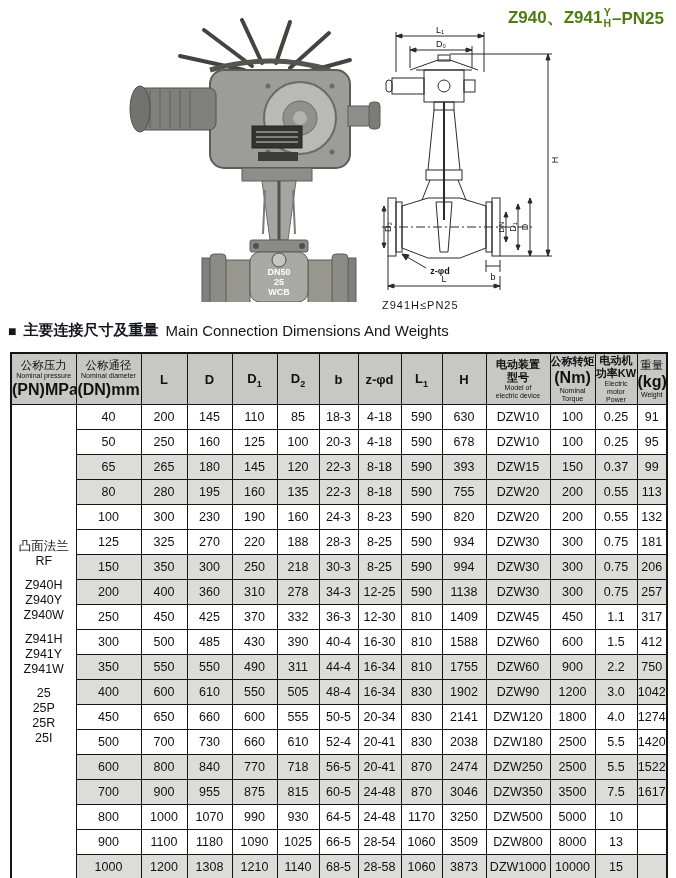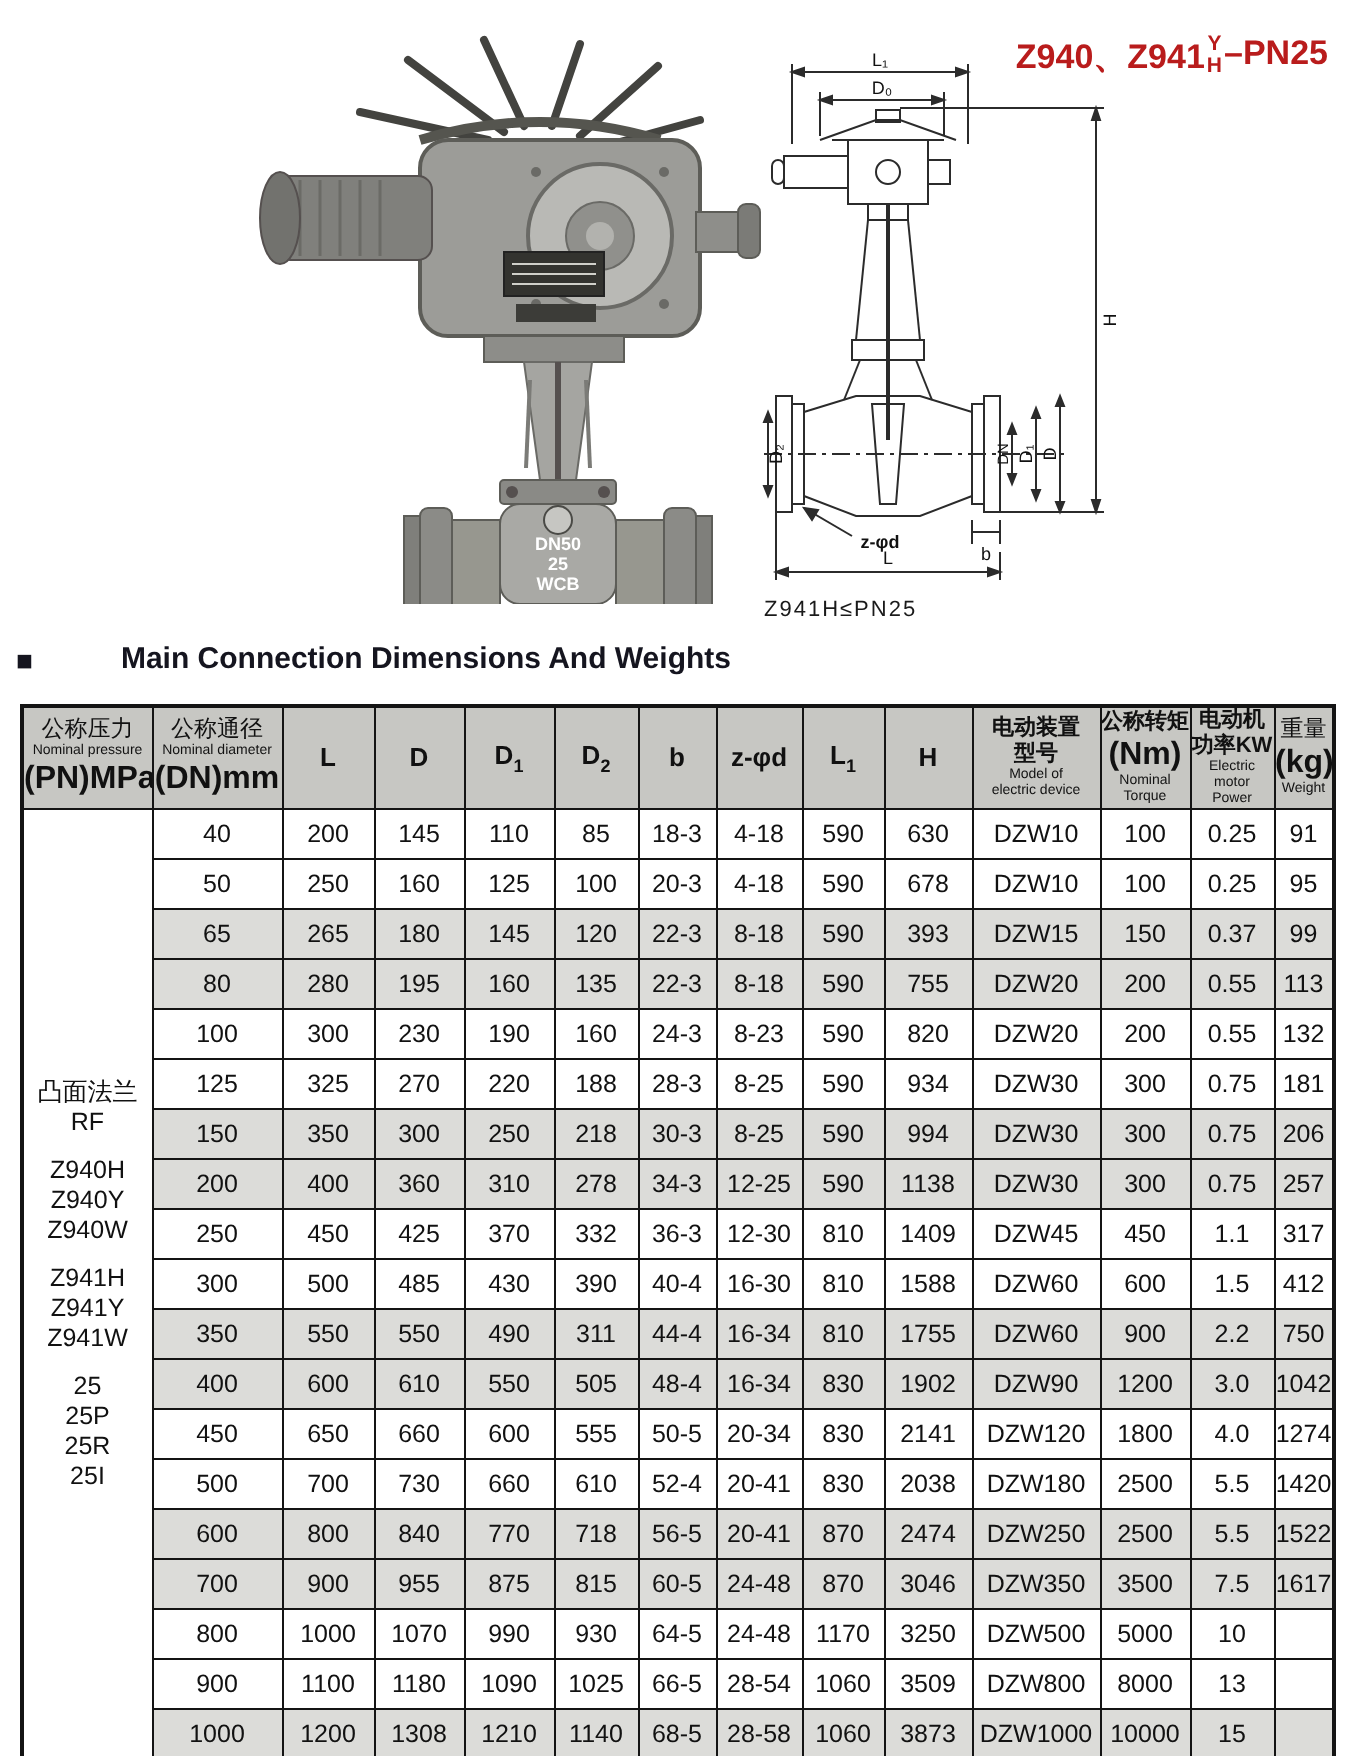"Z940、Z941" .title { align-items: flex-start -> flex-end; color: #b91c1c -> #4d7c0f; top: 17px -> 6px }
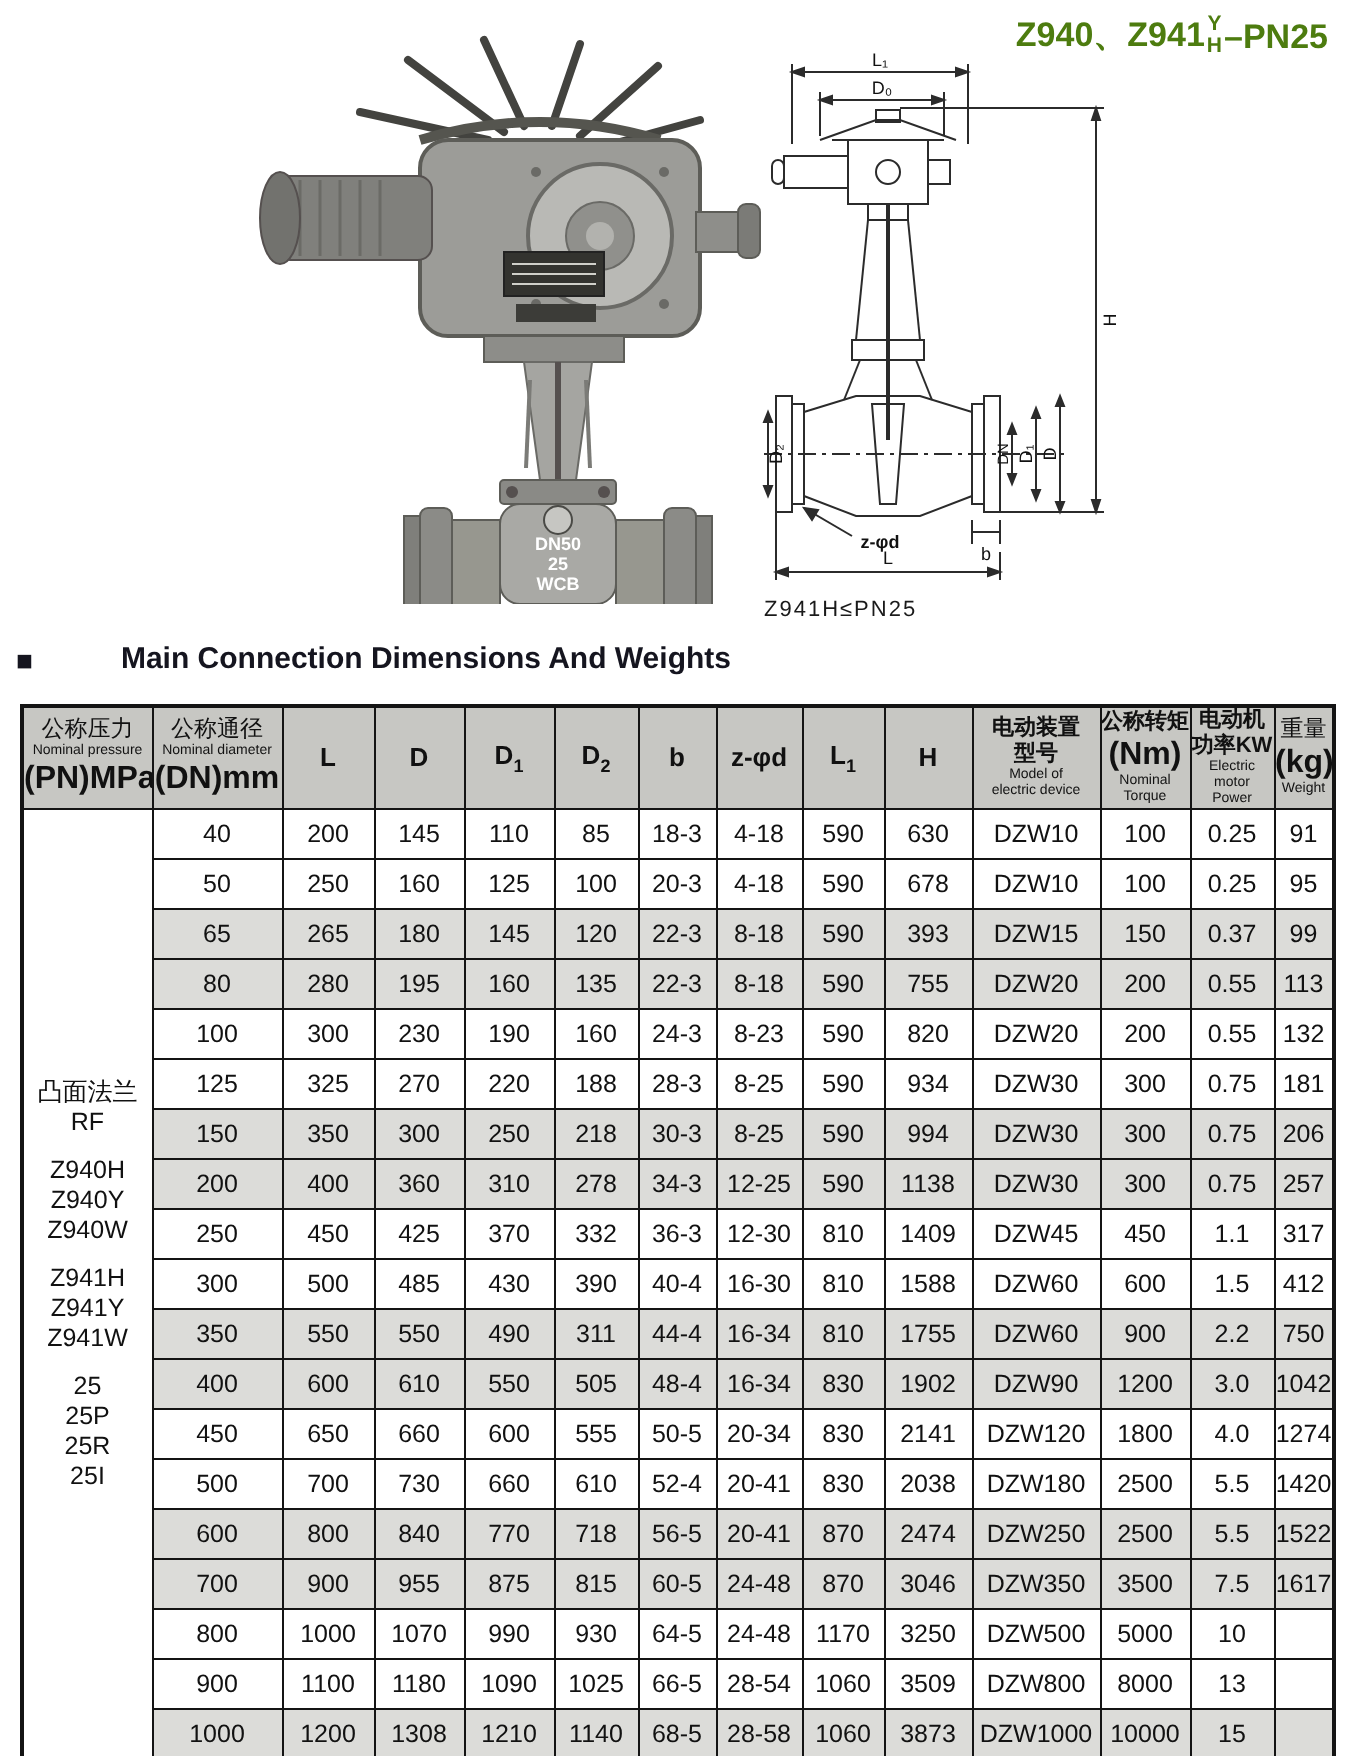"主要连接尺寸及重量" span.cn { html: none -> <span>主要连接尺寸及重量</span> }
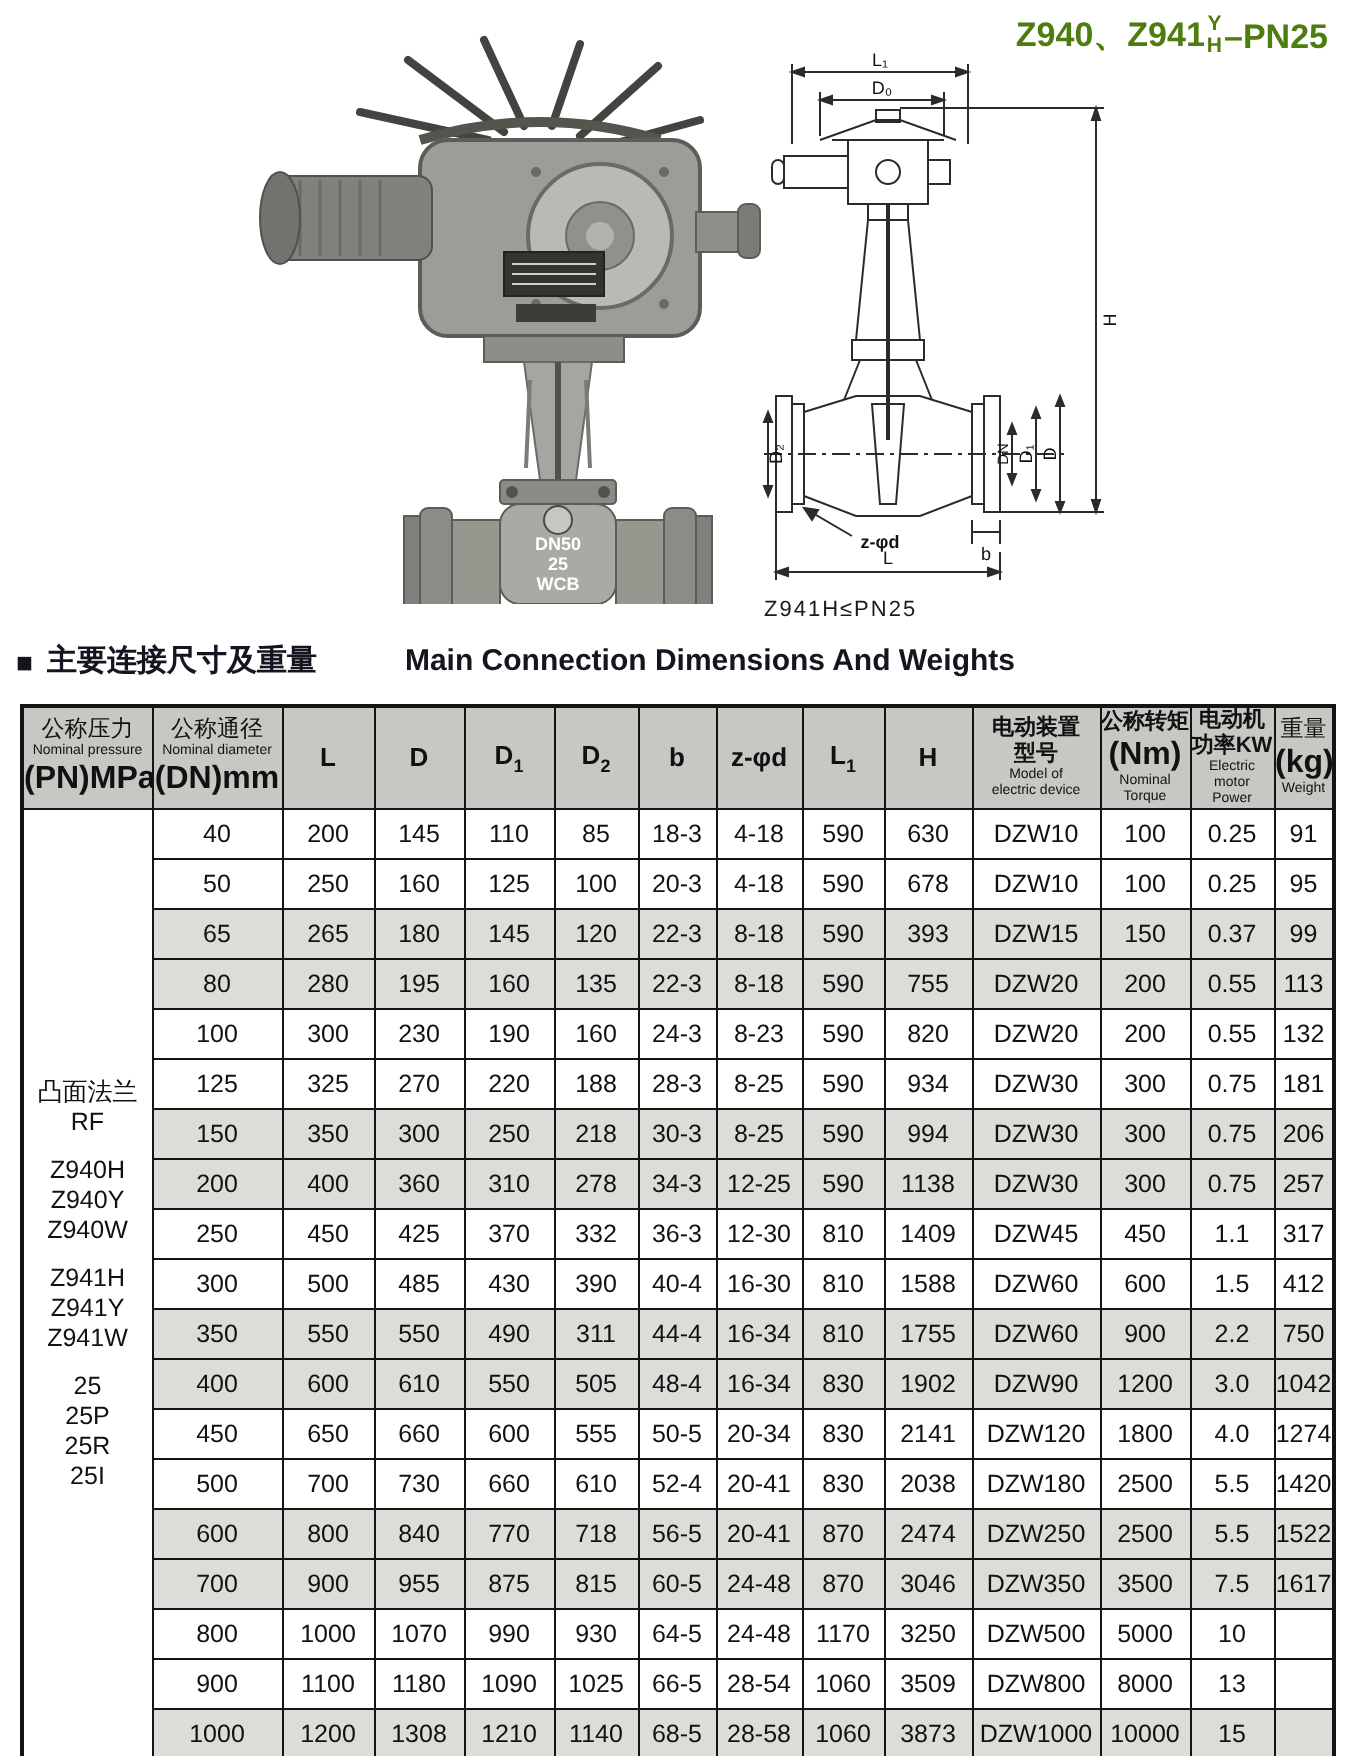"Main Connection Dimensions And Weights" .section-heading .en { font-weight: bold -> normal; margin-left: 37px -> none }
